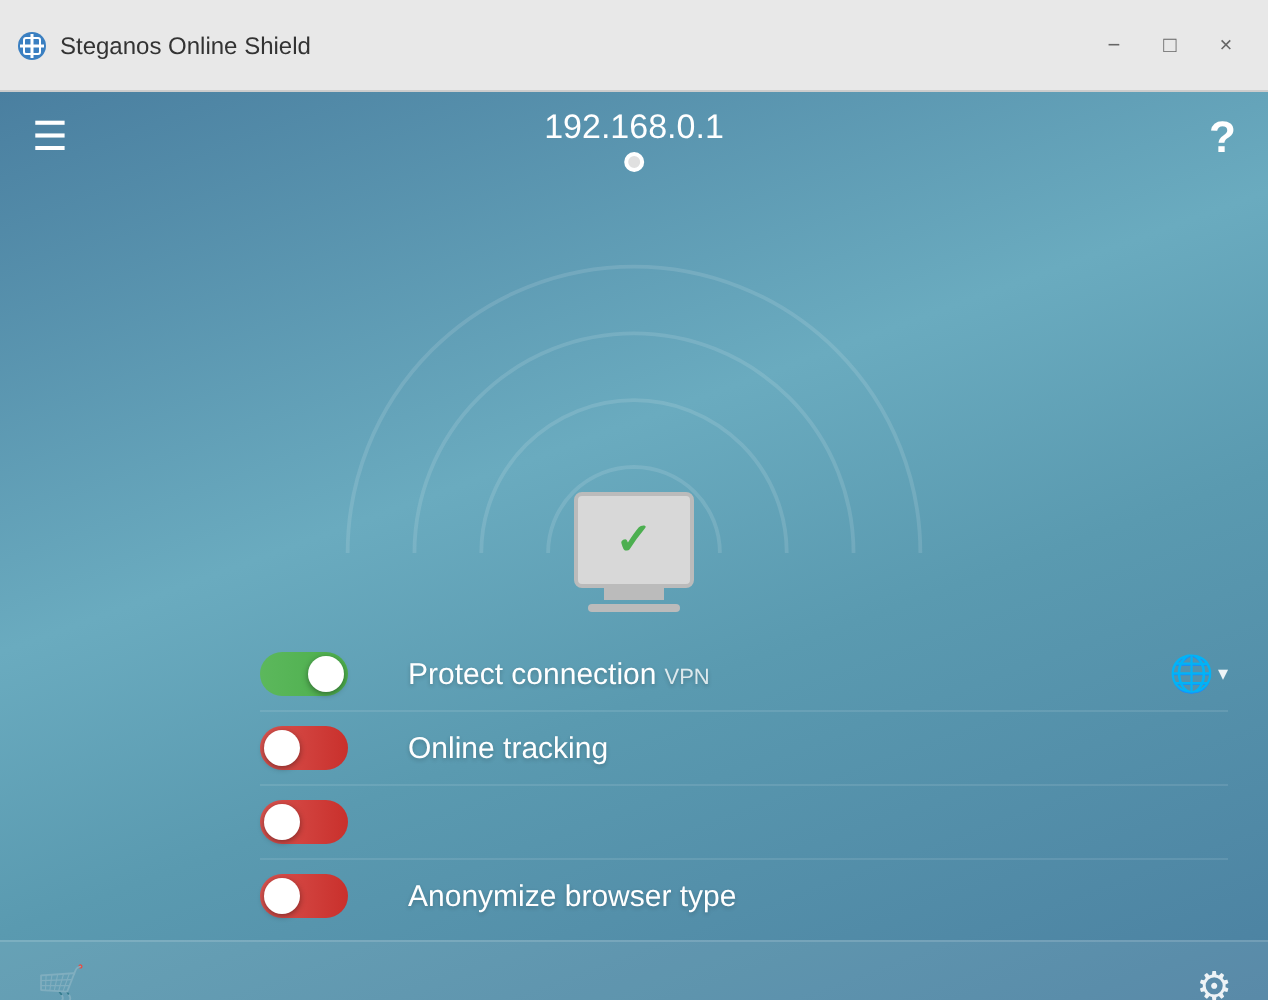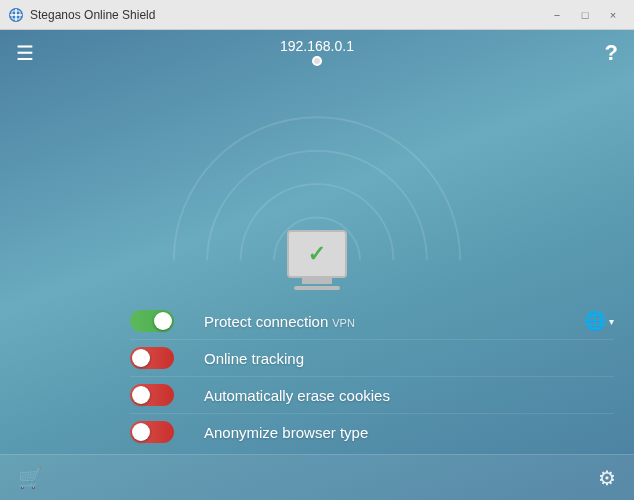"Steganos Online Shield" .title-bar { height: 30px -> 46px }
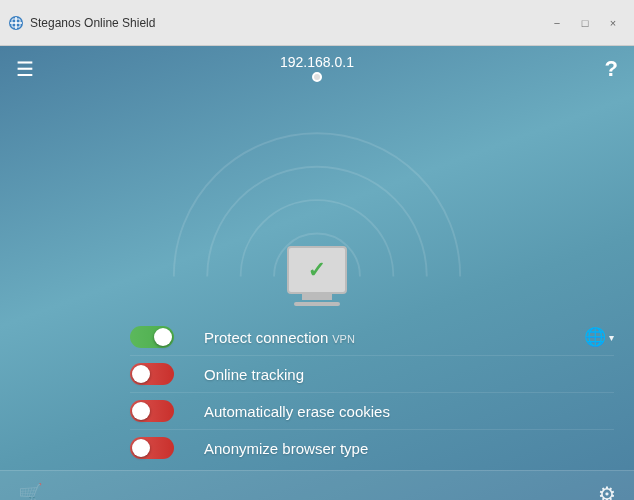"192.168.0.1" .ip-text { font-size: 14px -> 17px }
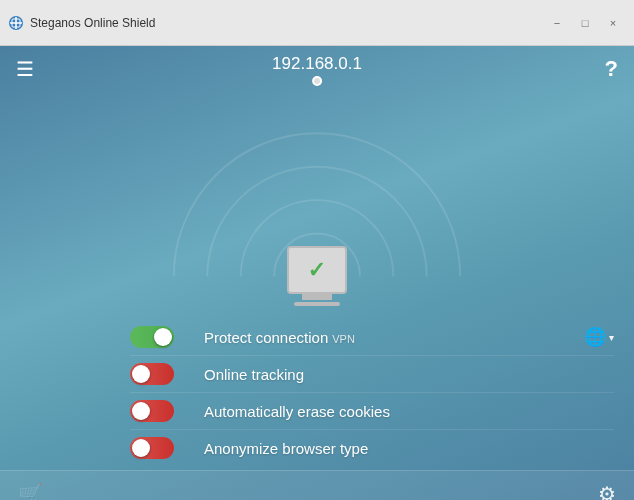"Automatically erase cookies" span.toggle-label { html: <span>Automatically erase cookies</span> -> none }
